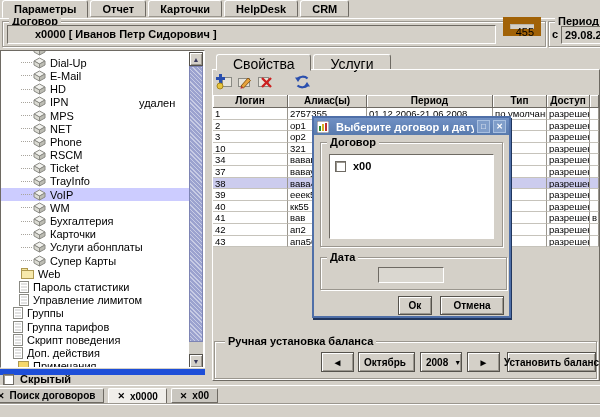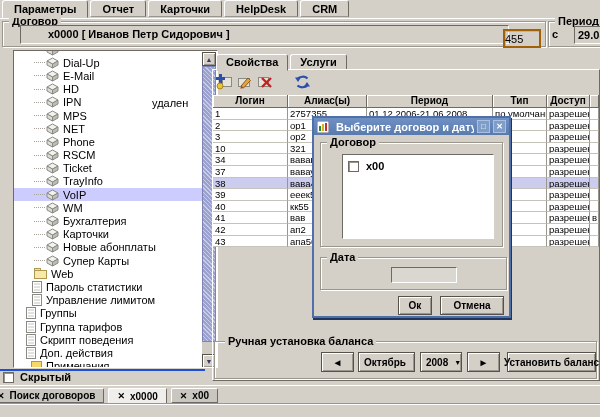"x0000 [ Иванов Петр Сидорович" .sunken { margin-left: 13px -> none }
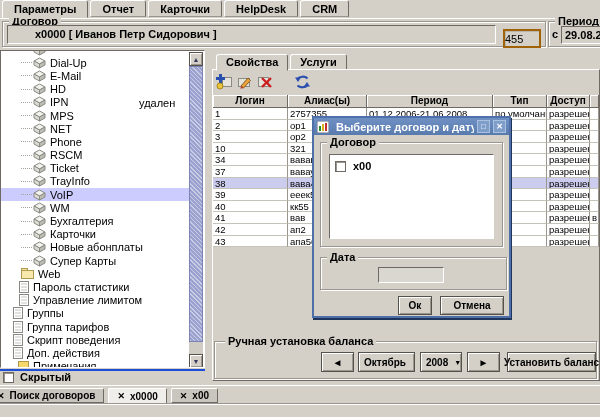"455" #cid-box { border: 2px solid #a16207 -> 7px solid #a16207; text-align: left -> right; top: 12px -> 0 }
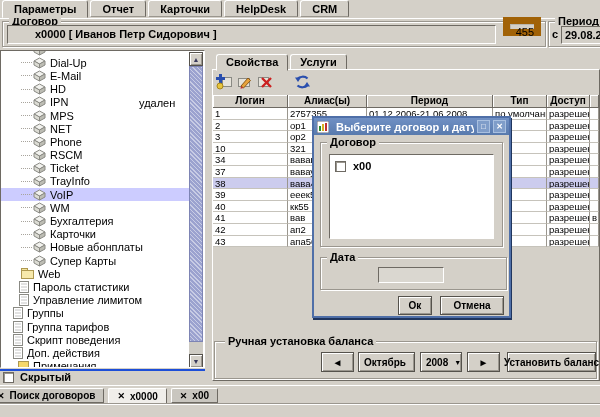"Свойства" .mtab { font-size: 11px -> 14px; font-weight: bold -> normal; padding: 1px 9px 0 -> 1px 16px 0 }
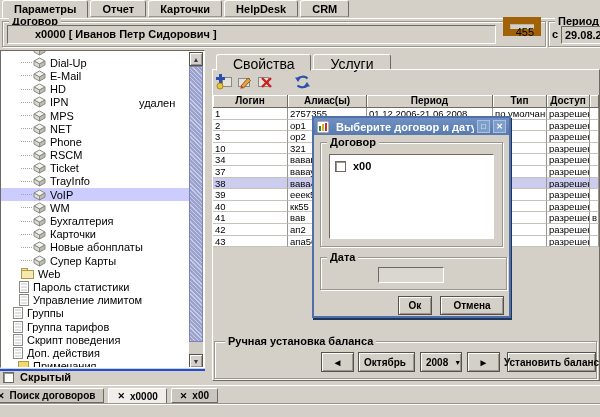"Новые абонплаты" span { text: Новые -> Услуги }
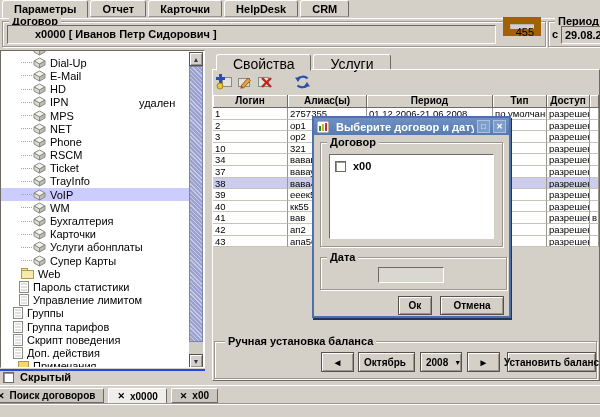"Скрытый" #hidden-row { border-top: 2px solid #1d4ed8 -> 6px solid #1d4ed8 }
